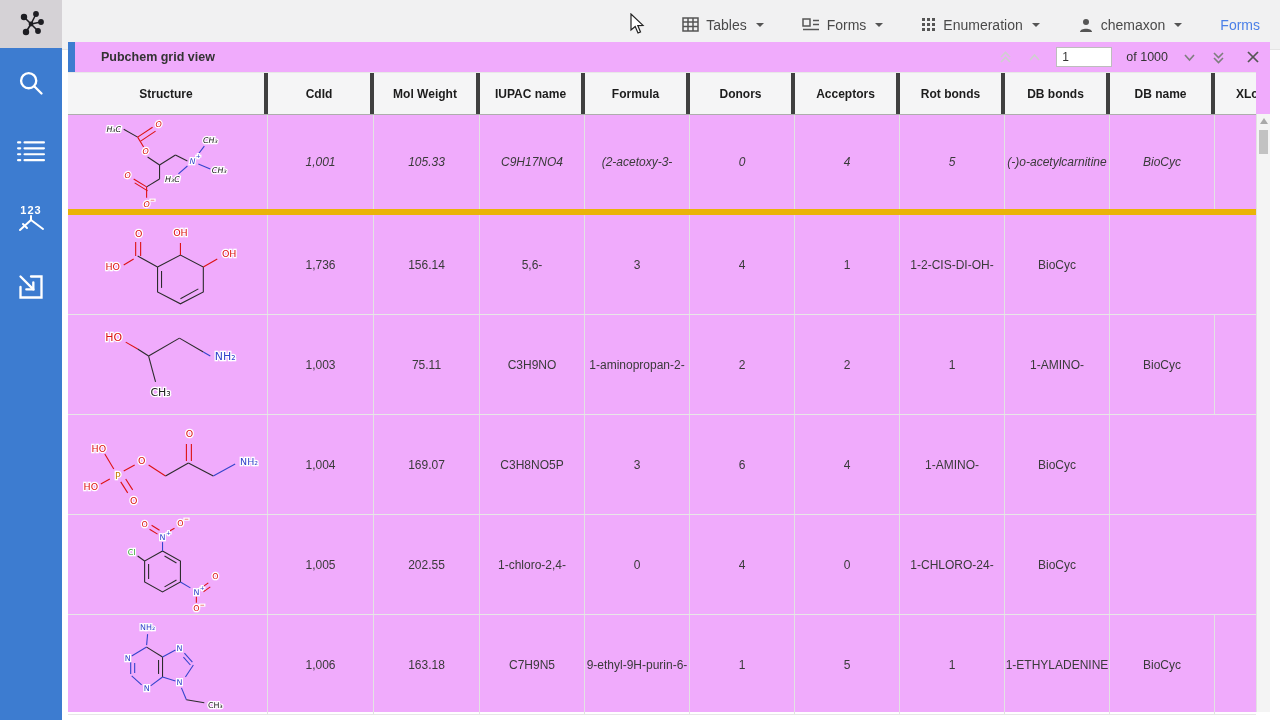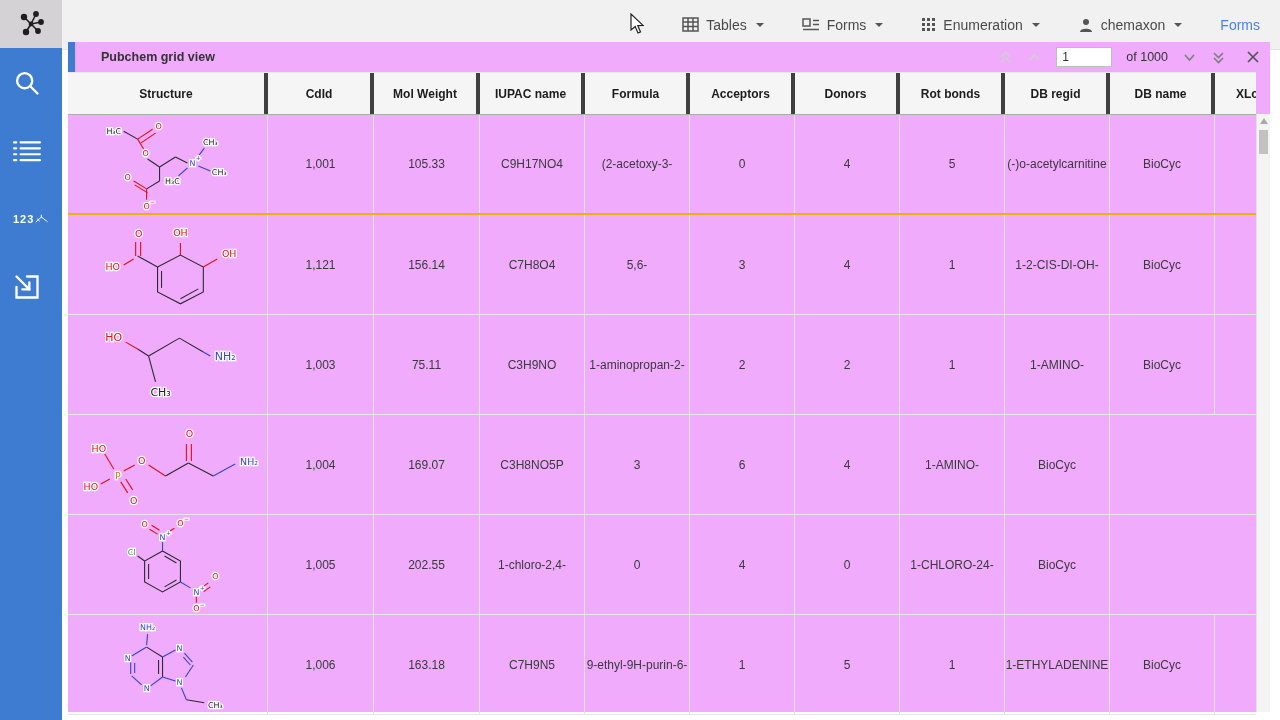"Acceptors" div.cell { order: before "Donors" -> after "Donors" }
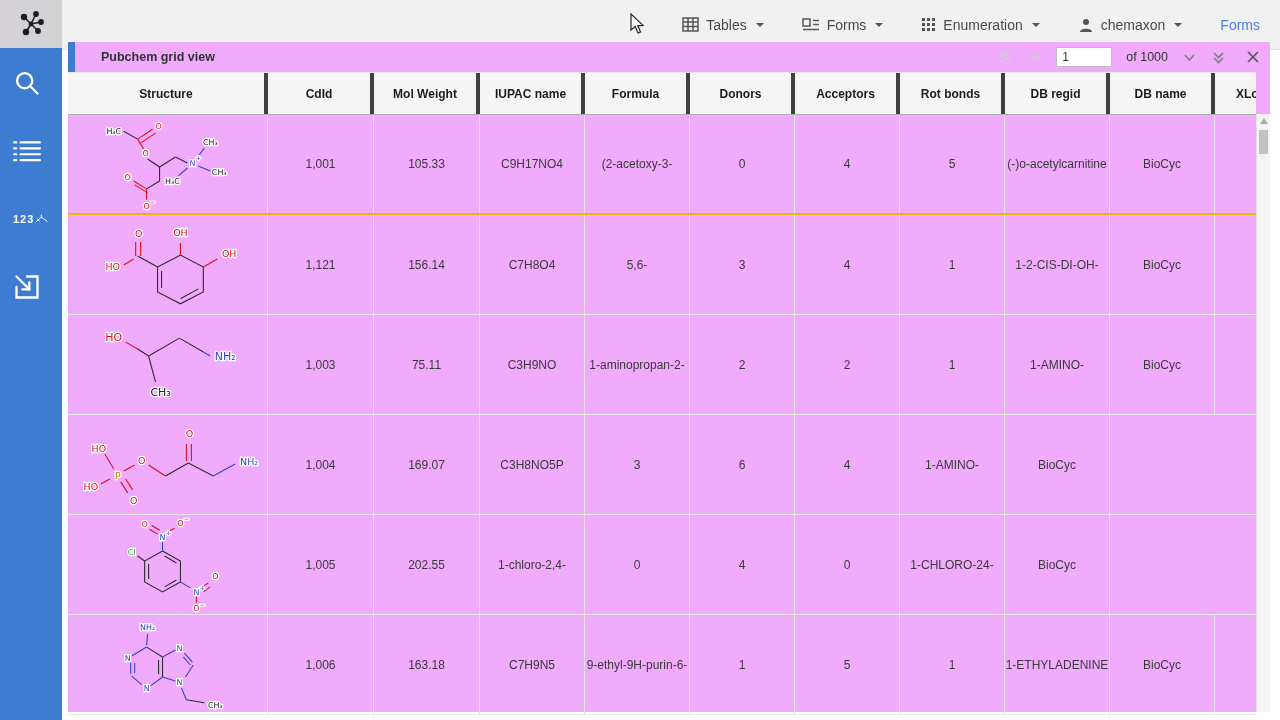"DB regid" div.cell { text: regid -> bonds }
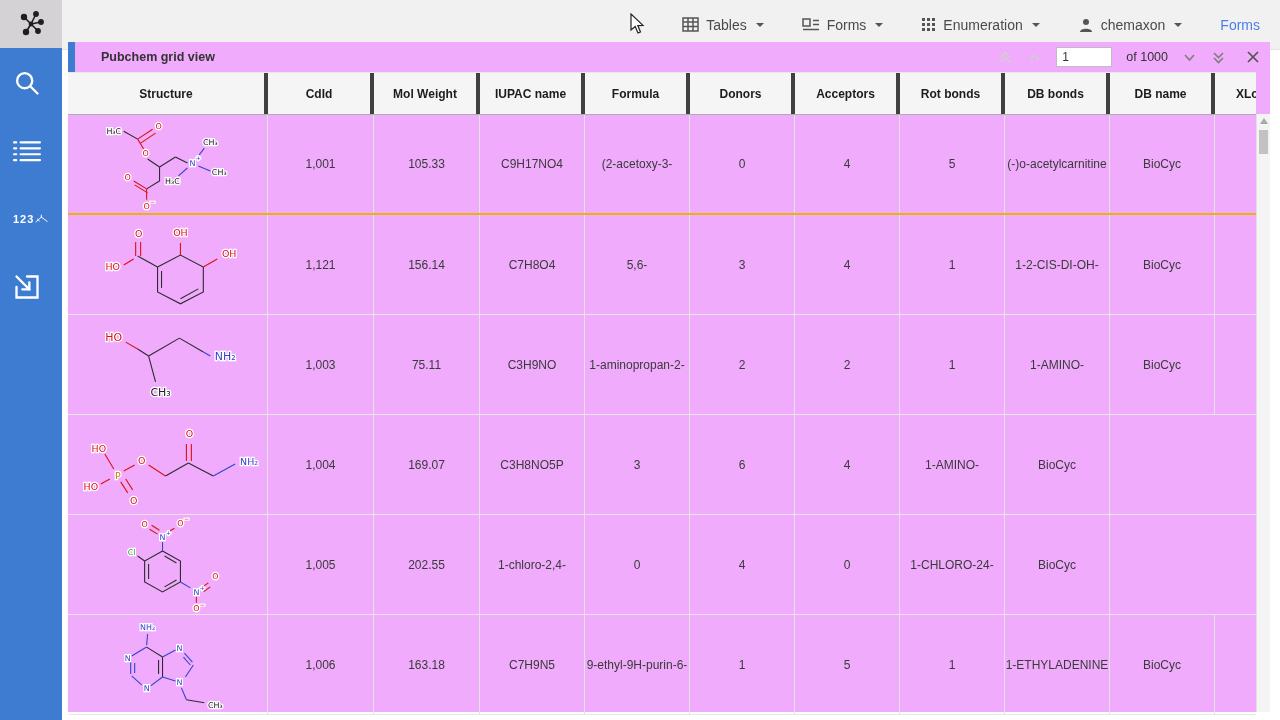"H₃C" .body-row.first { border-bottom: 2px solid #eab308 -> 6px solid #eab308; font-style: none -> italic }
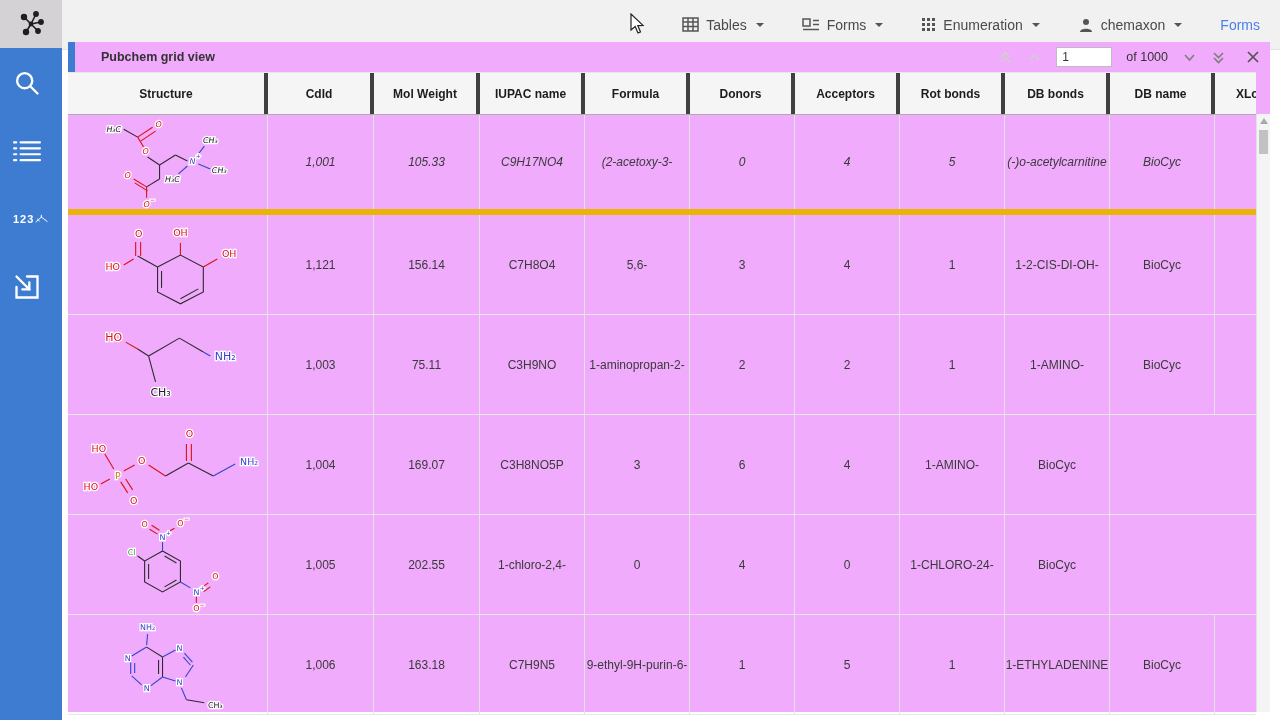"123" .side-btn { flex-direction: row -> column; justify-content: none -> center }
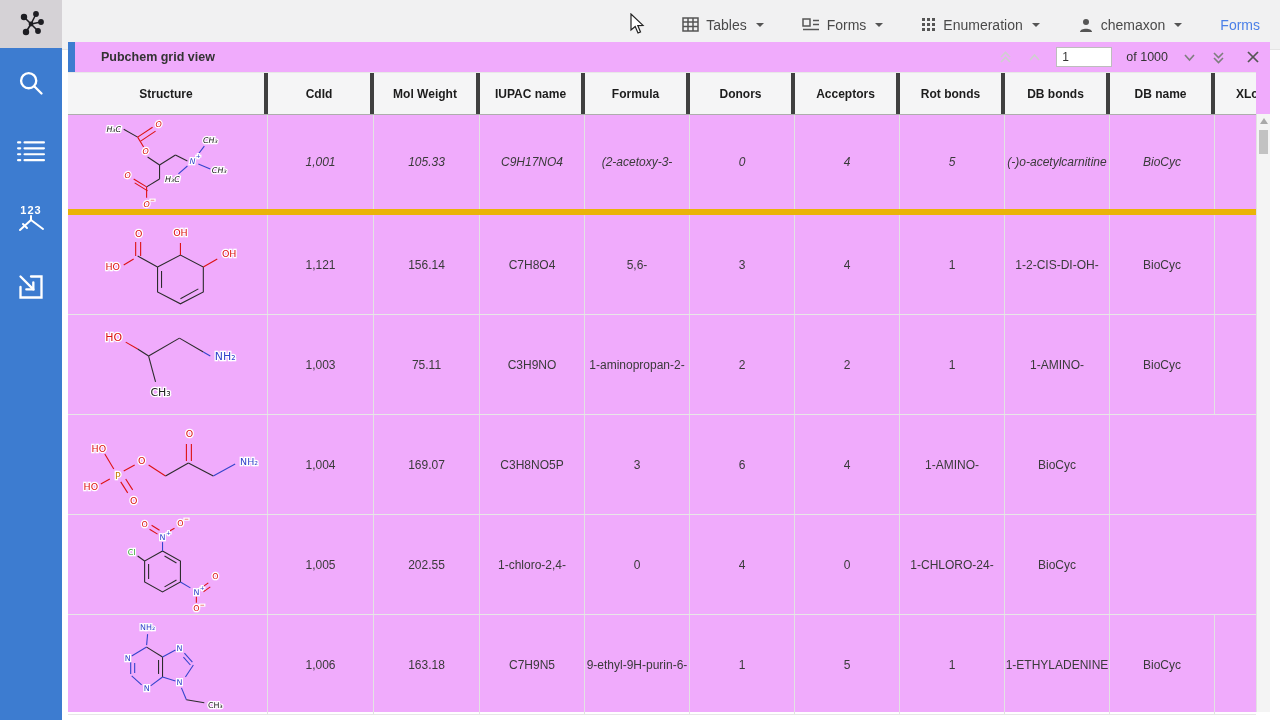"1,121" div.cell { text: 1,121 -> 1,736 }
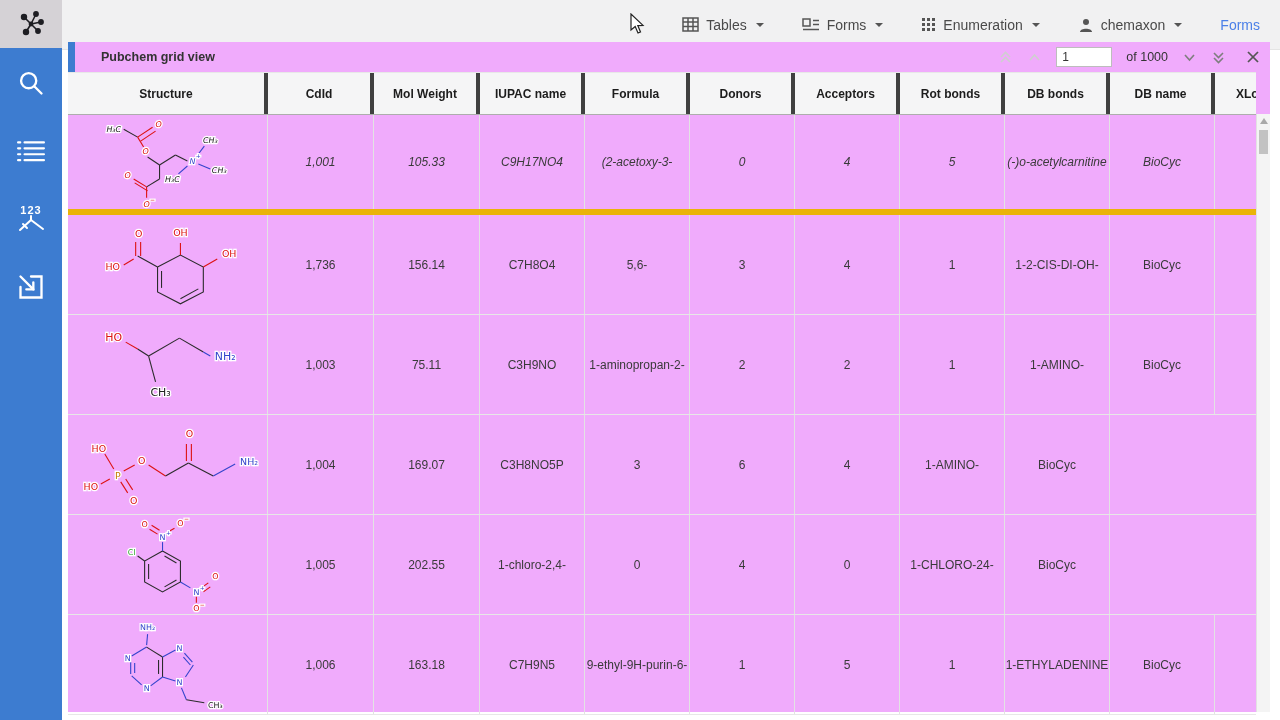"C7H8O4" div.cell { html: <div>C7H8O4</div> -> none }
